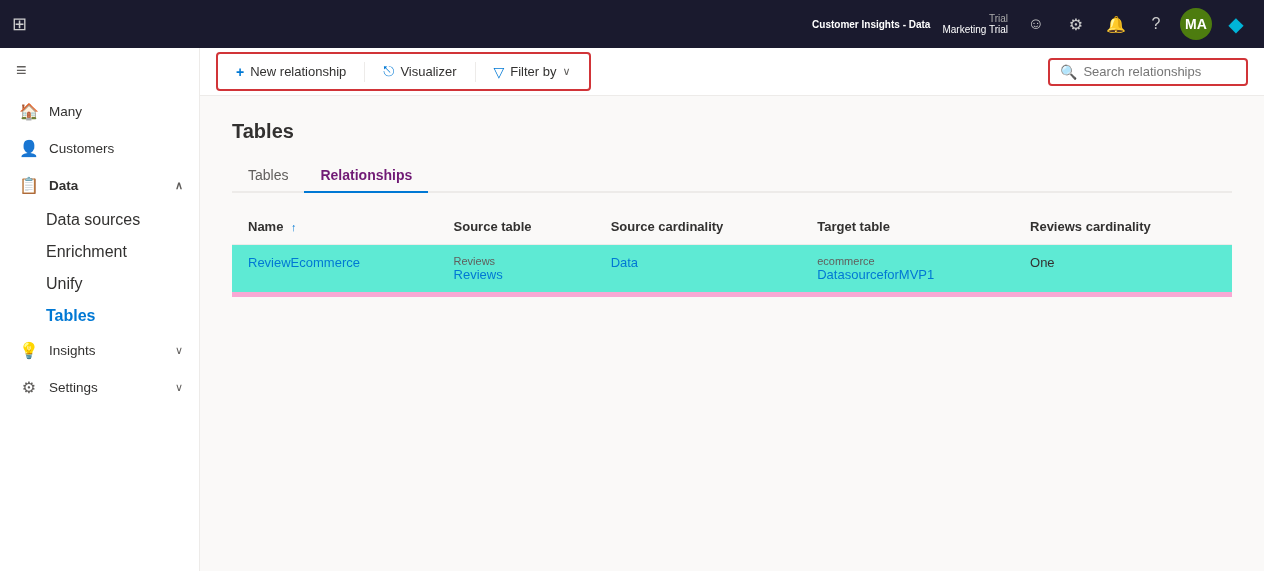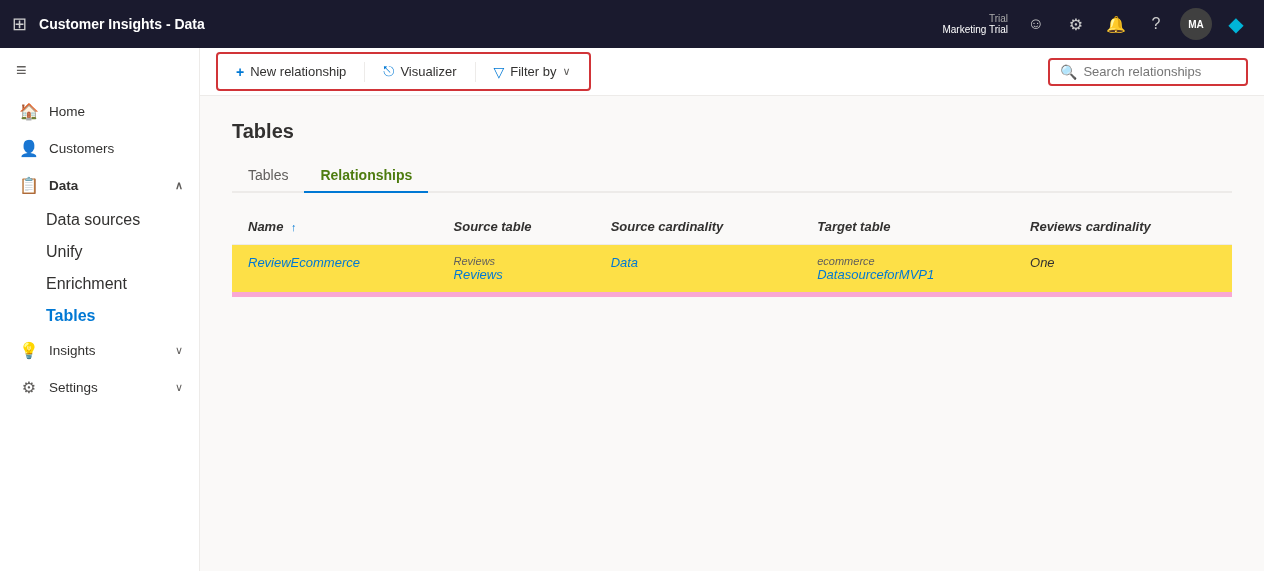"Customer Insights - Data" .topbar-title { font-size: 14px -> 10px; text-align: none -> right }
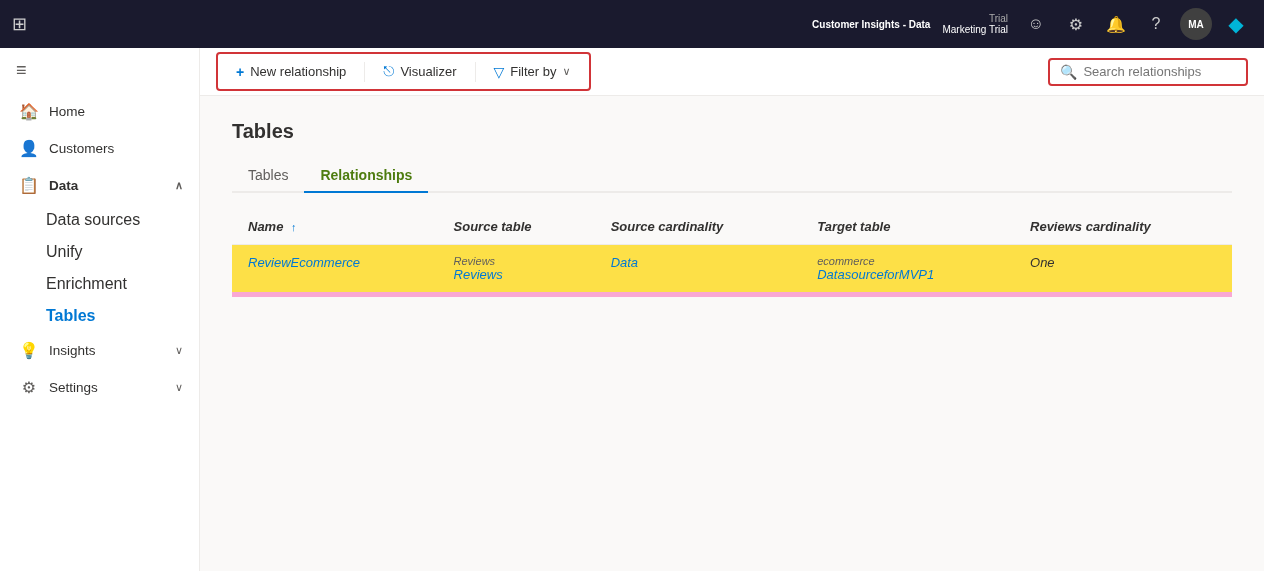"MA" .topbar-avatar { background: #404040 -> #4d7c0f; font-size: 10px -> 14px }
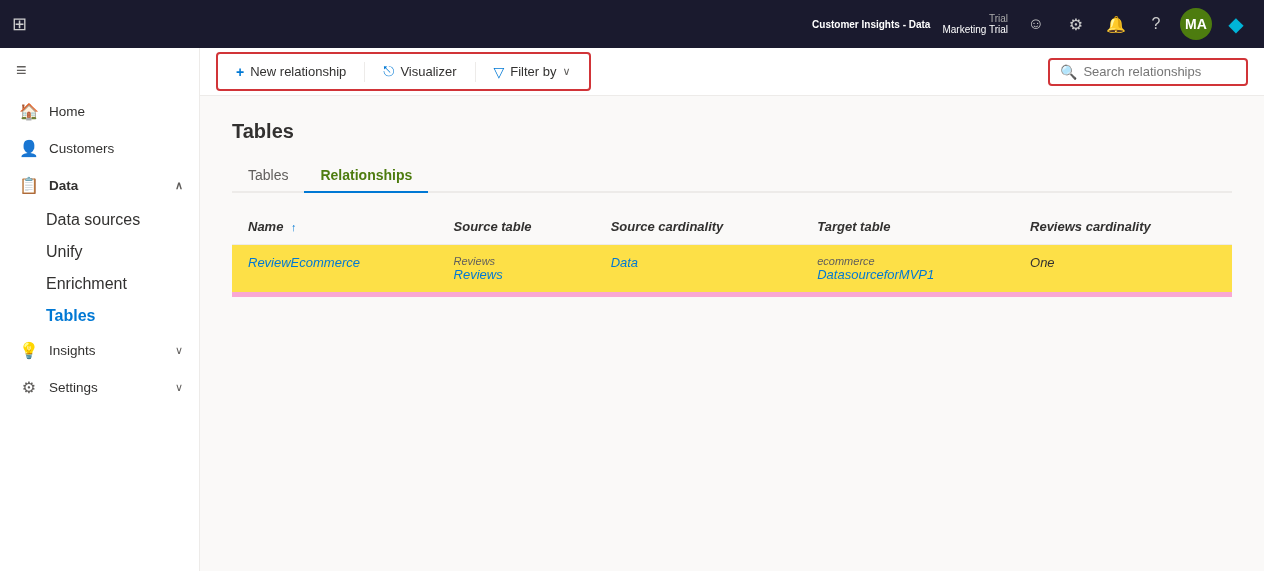"Home" span { text: Home -> Many }
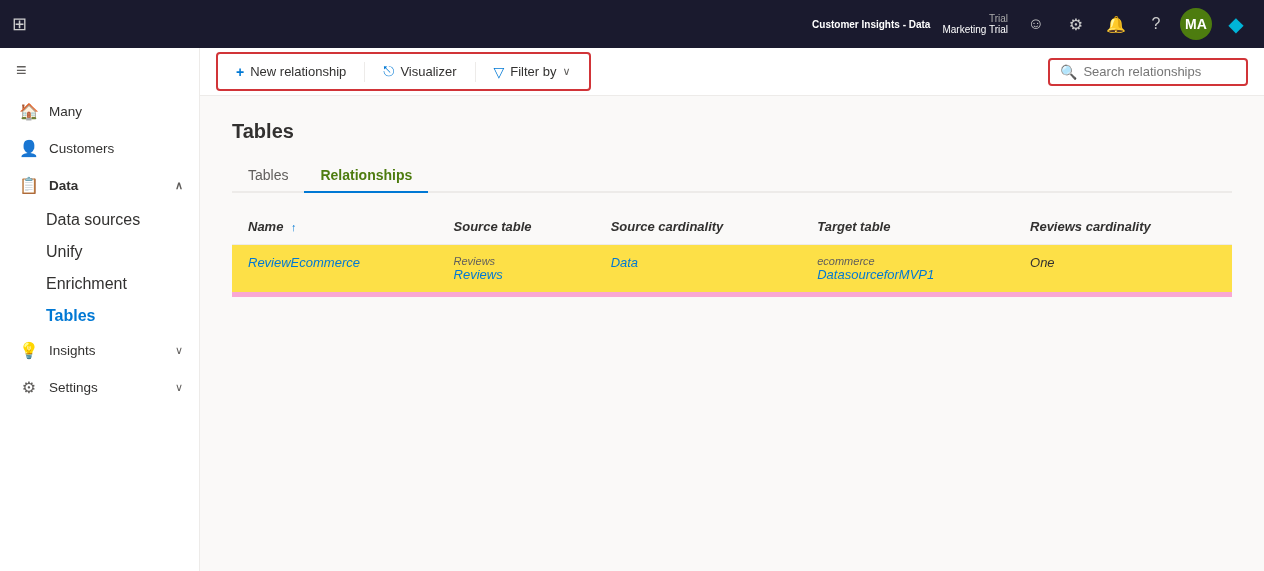"Relationships" .tab.active { color: #4d7c0f -> #701a75 }
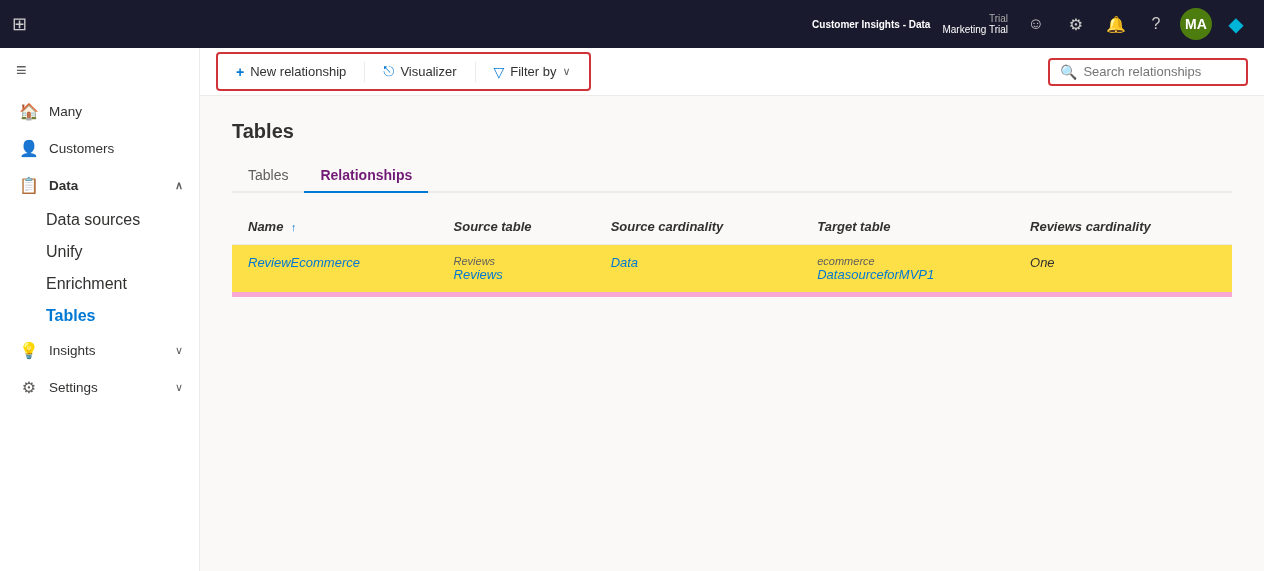"Name ↑" .data-table { background: #fde047 -> #5eead4; font-style: italic -> none }
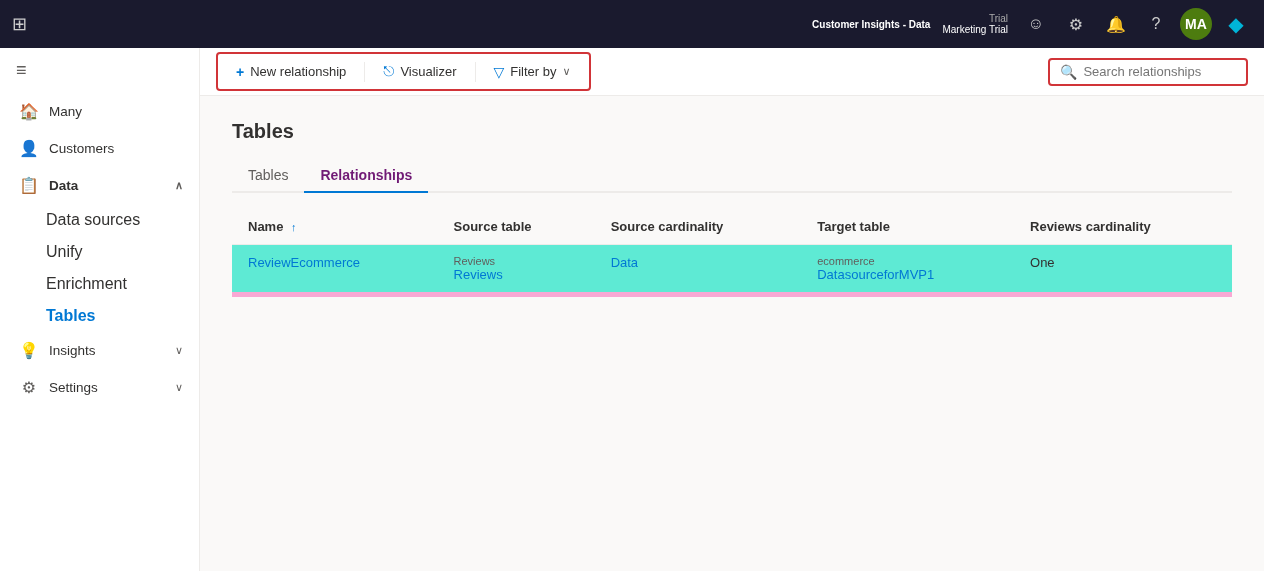"Unify" div.sidebar-sub-item { order: before "Enrichment" -> after "Enrichment" }
